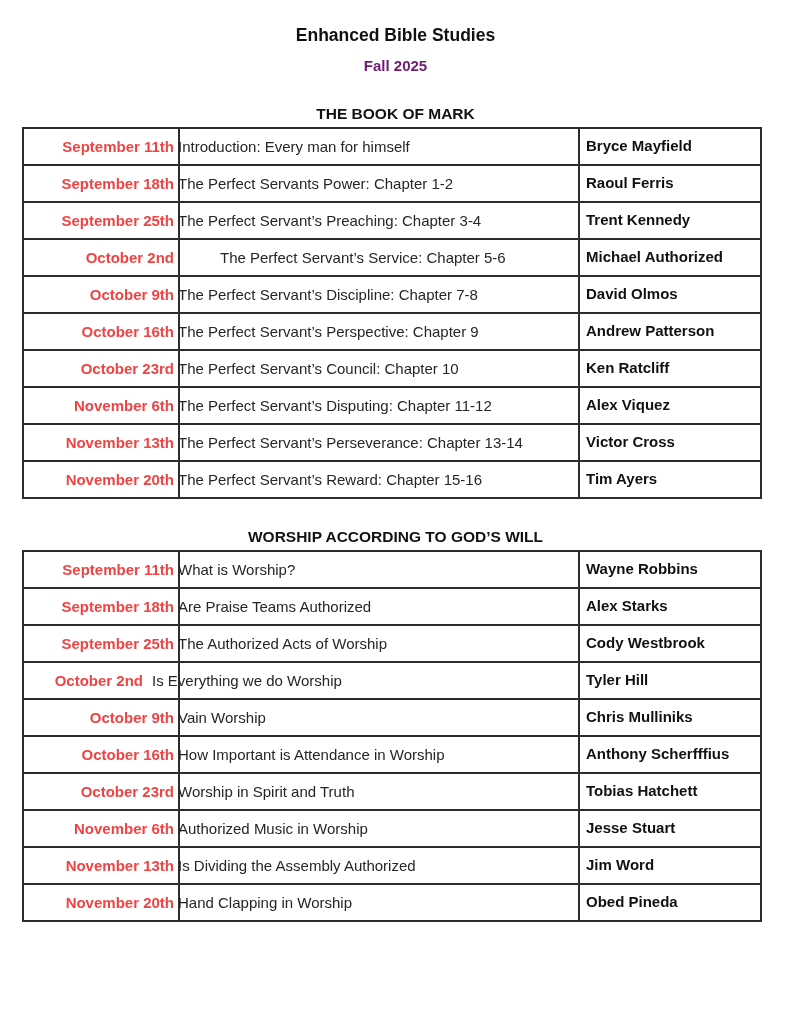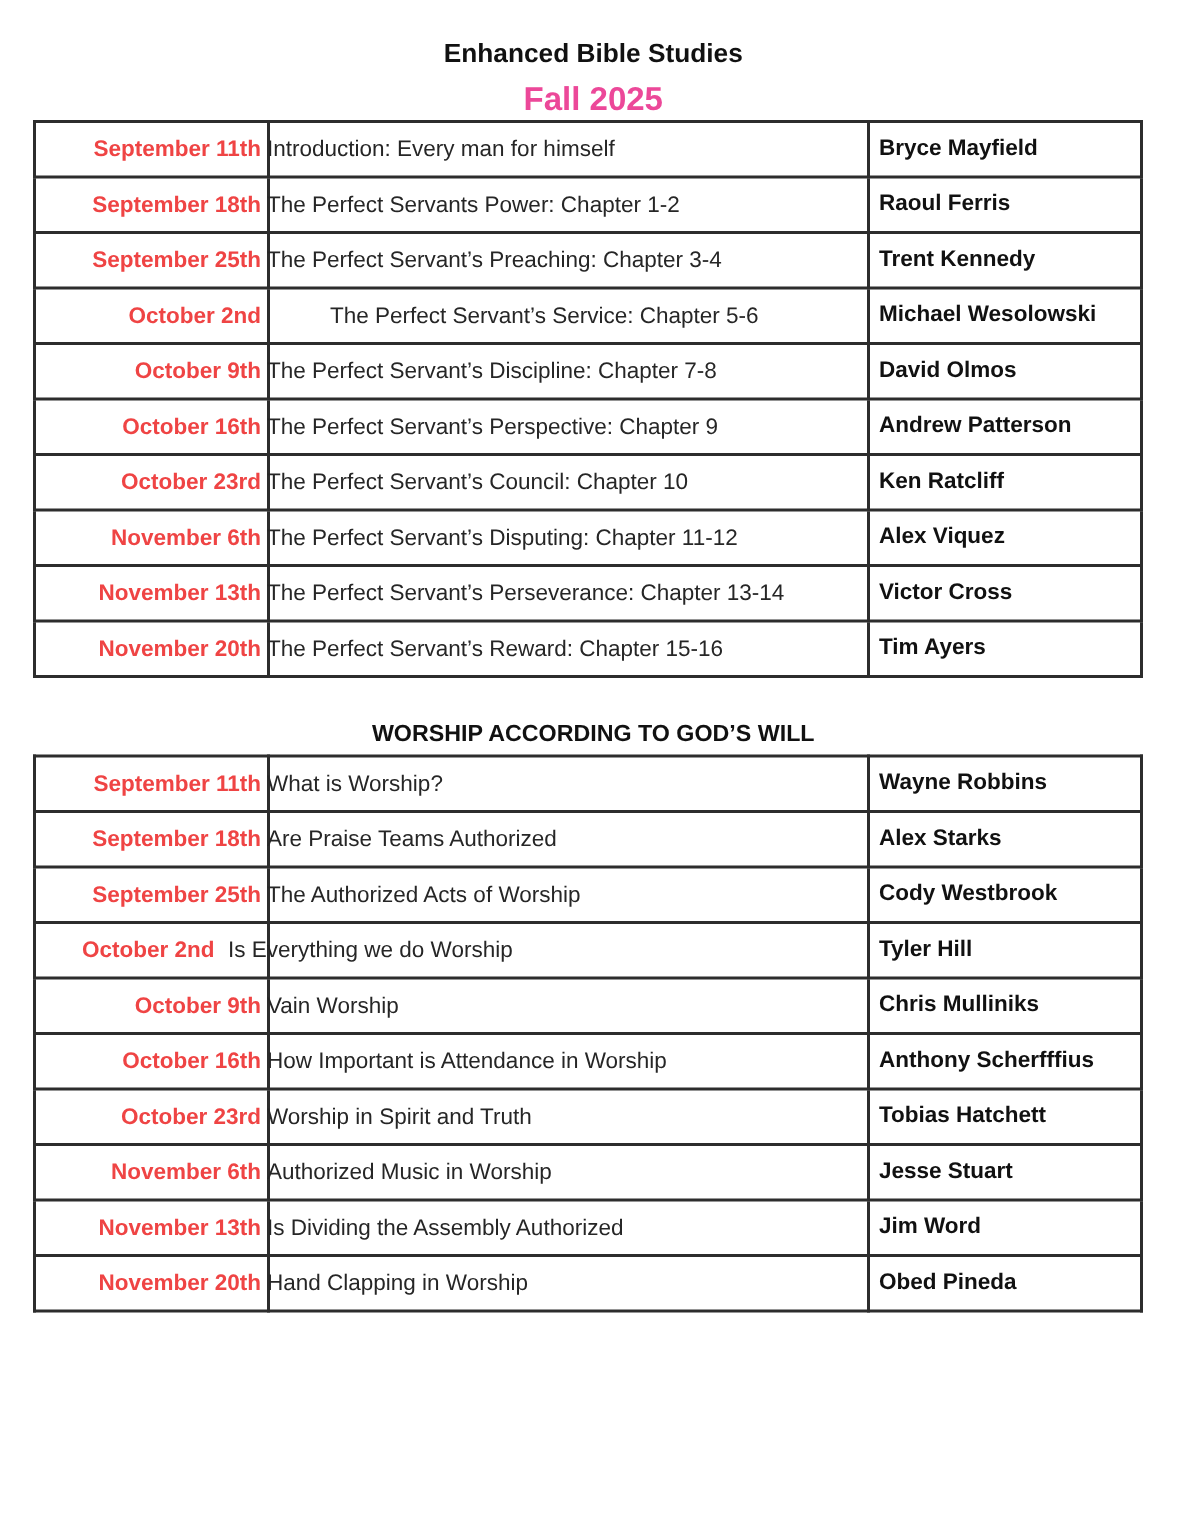"Fall 2025" .doc-subtitle { color: #ec4899 -> #701a75; font-size: 22px -> 15px }
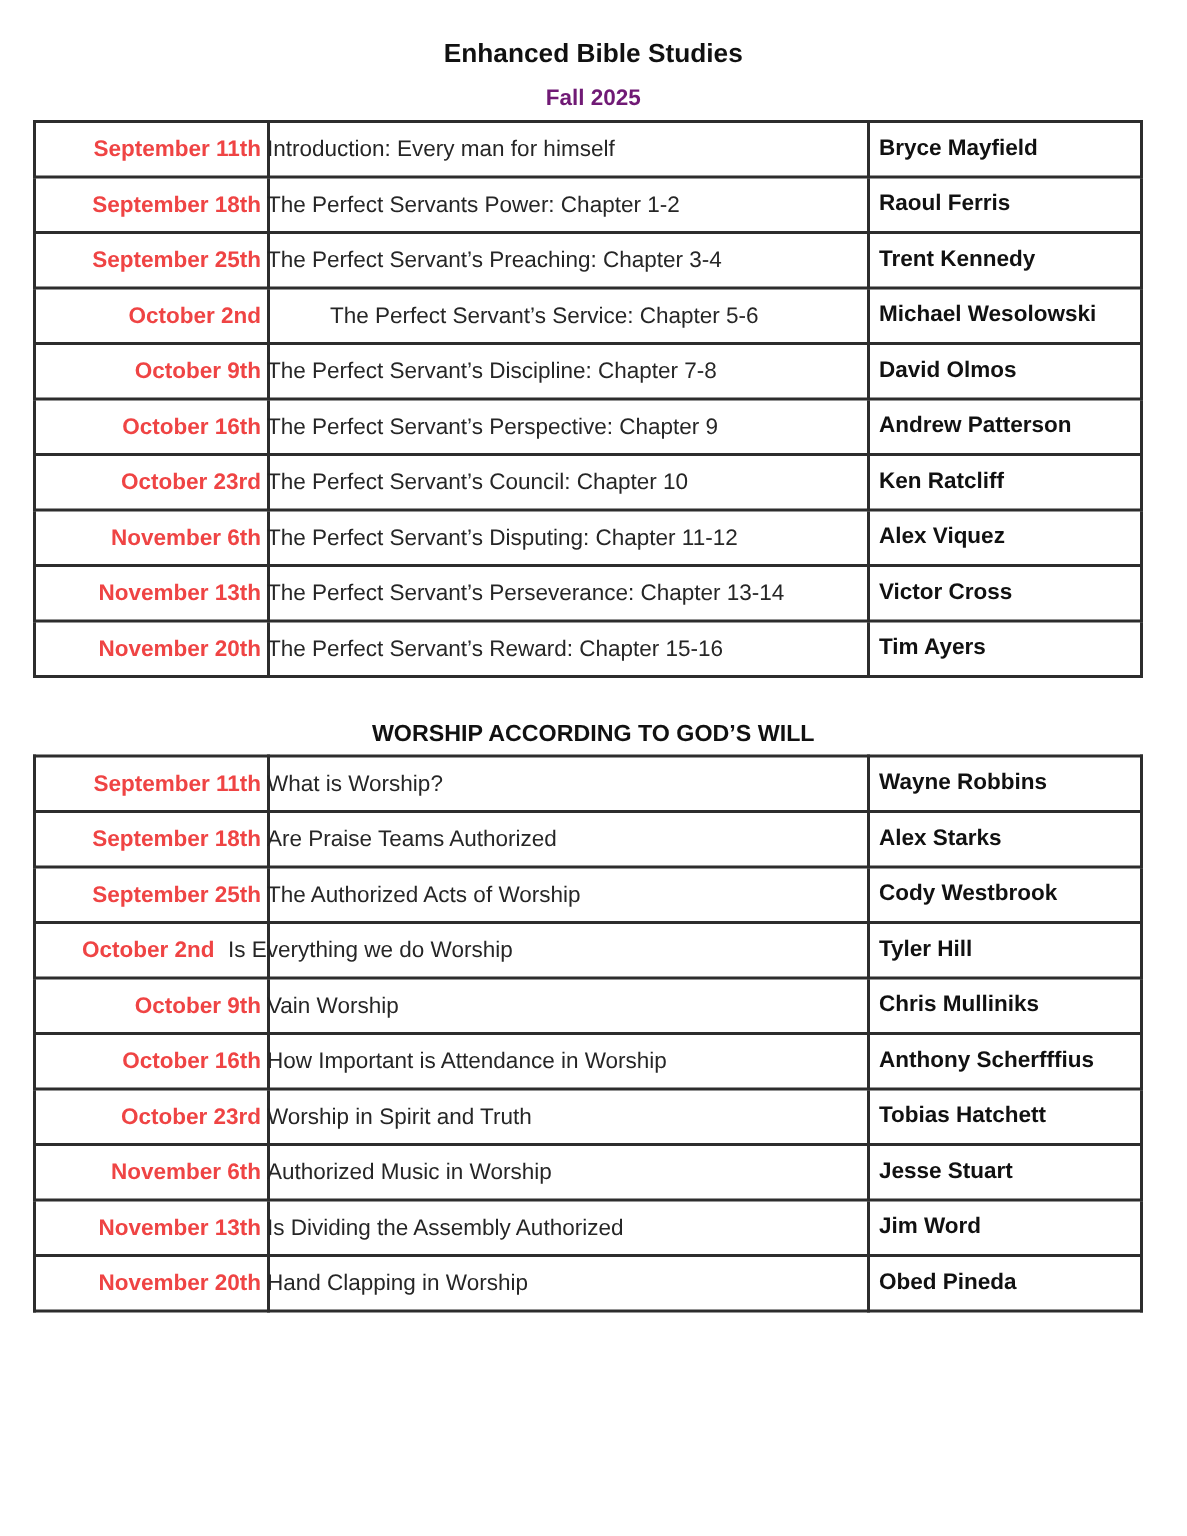"THE BOOK OF MARK" div.table-heading { html: none -> <div>THE BOOK OF MARK</div> }
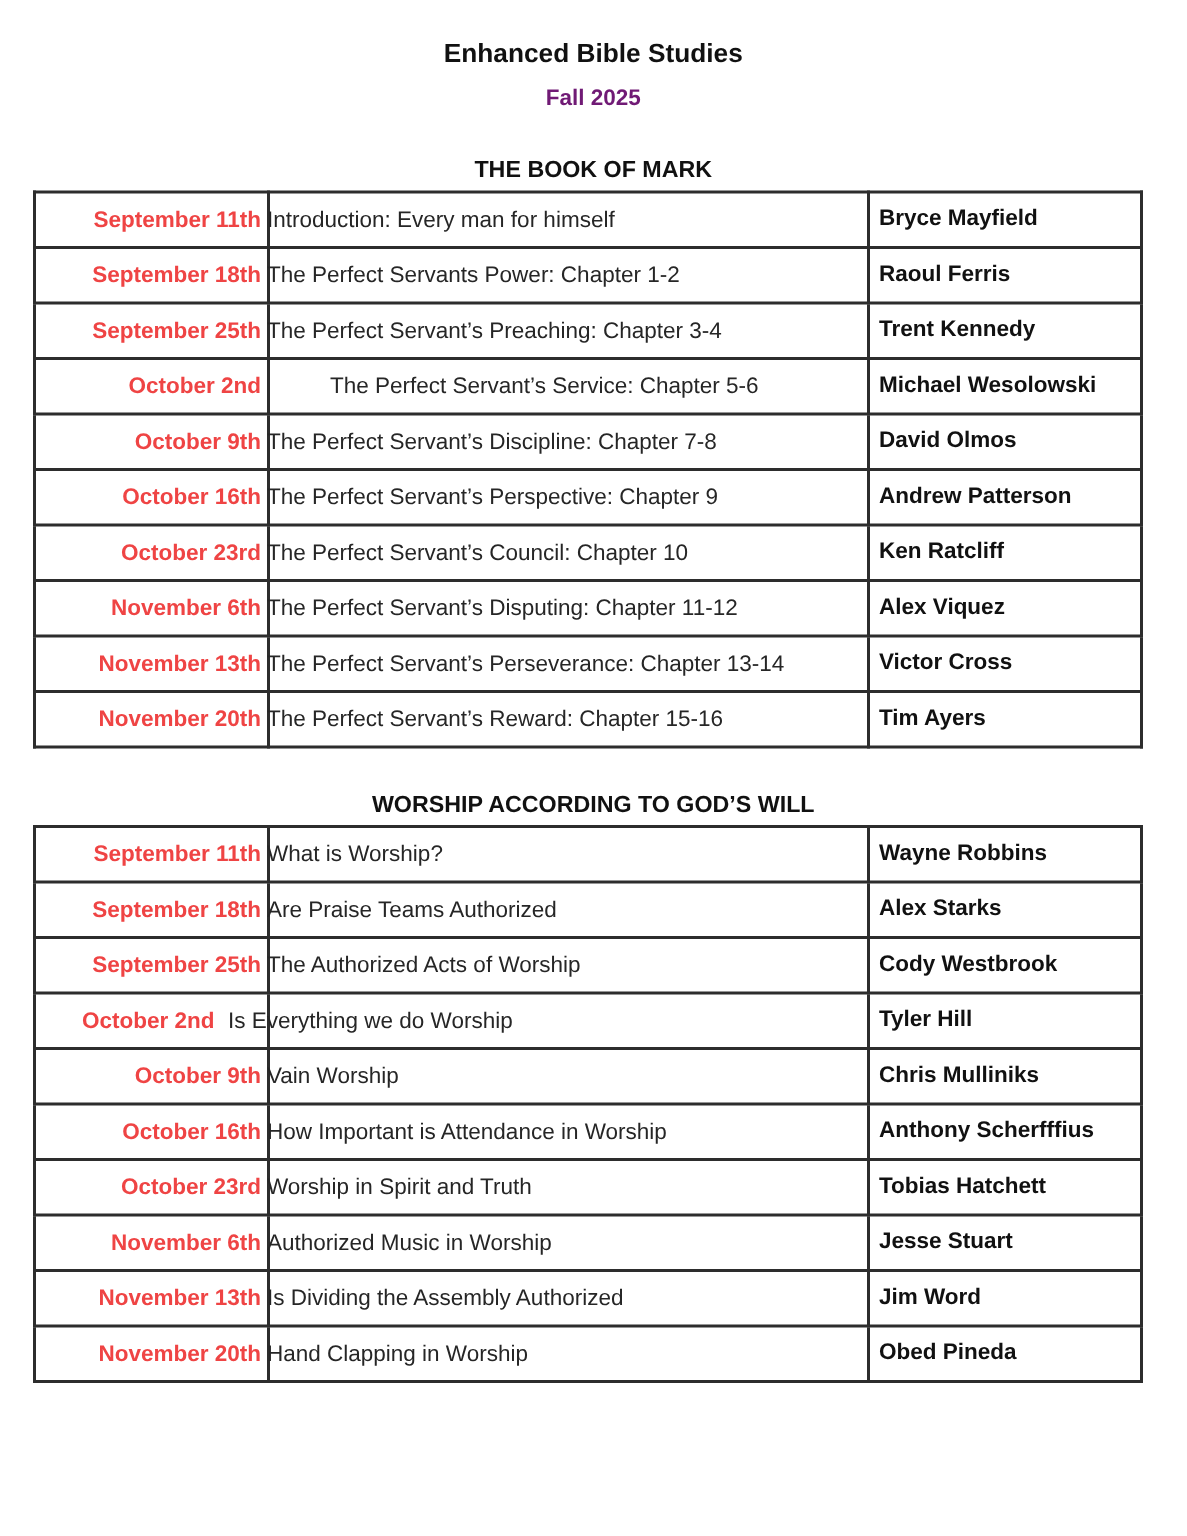"Michael Wesolowski" td.teacher-cell { text: Wesolowski -> Authorized }
